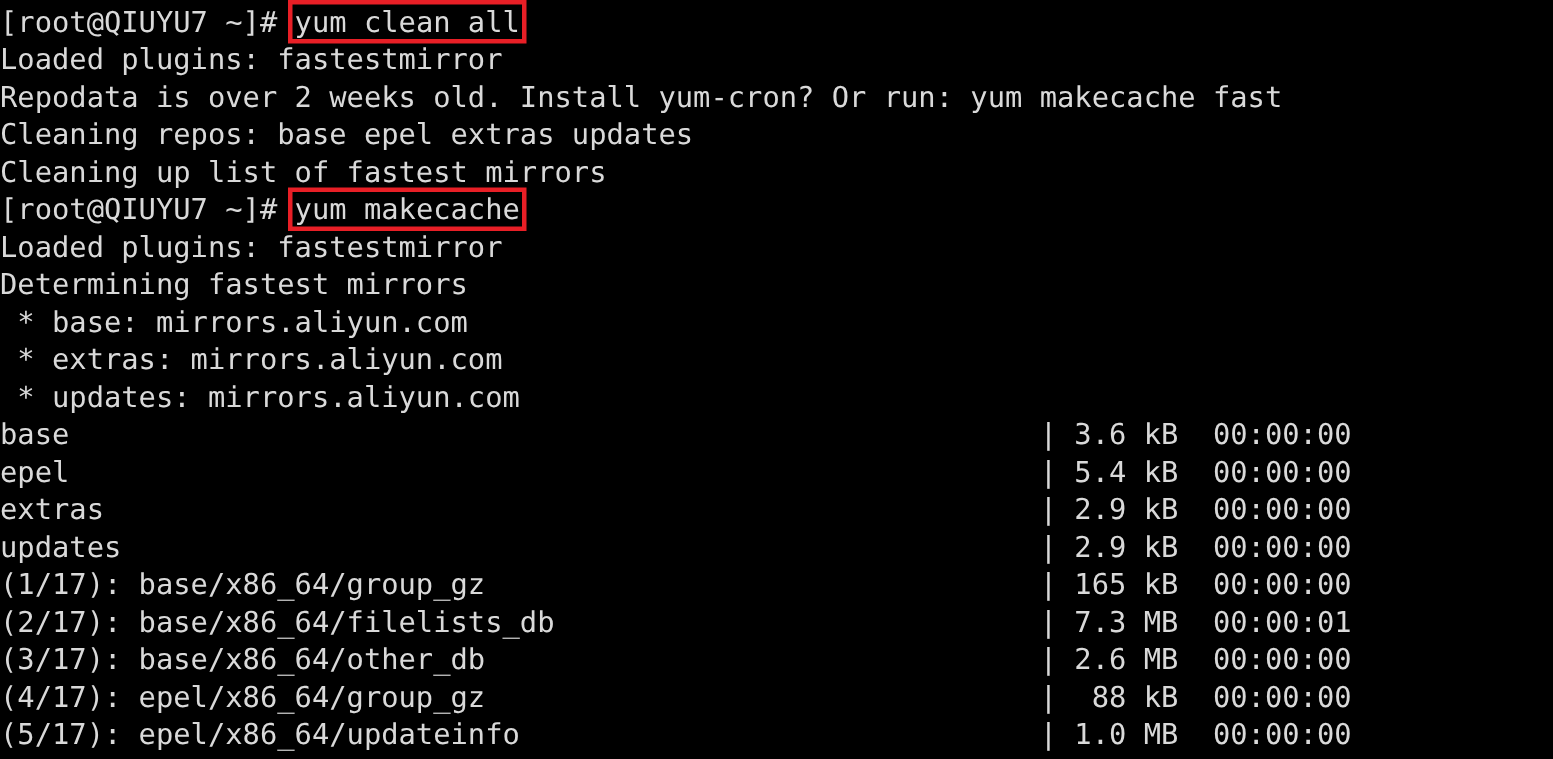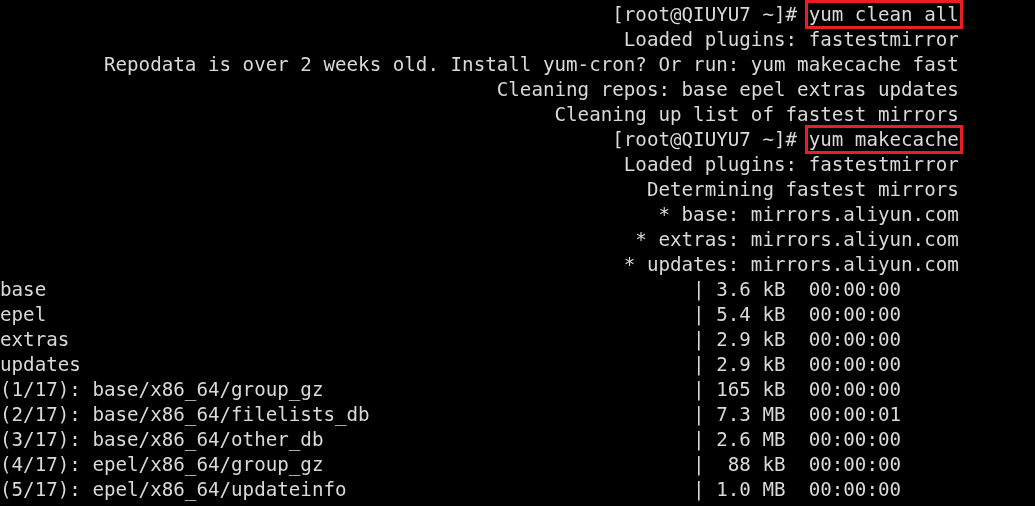"[root@QIUYU7 ~]# yum clean all" .screen { text-align: right -> none }
